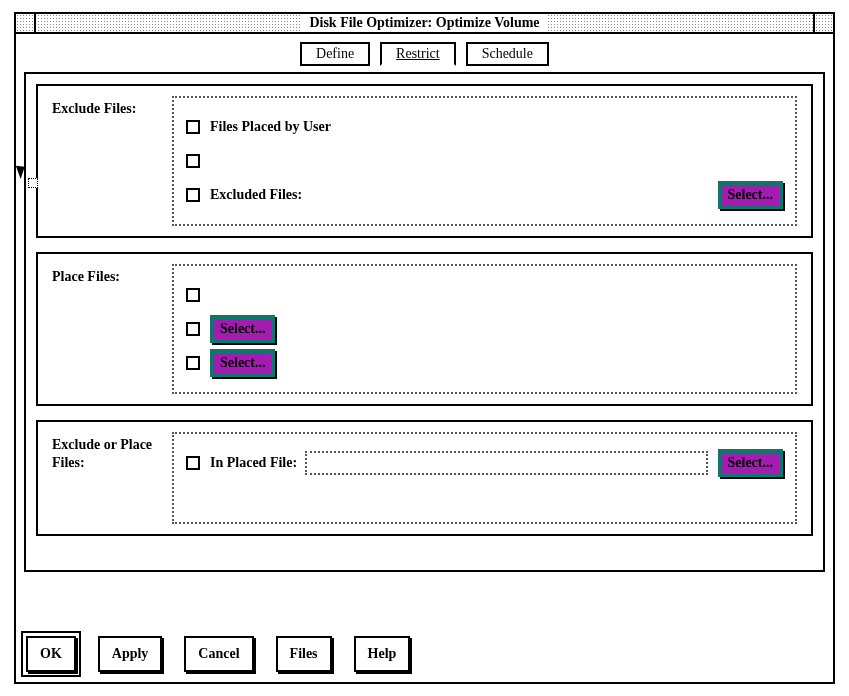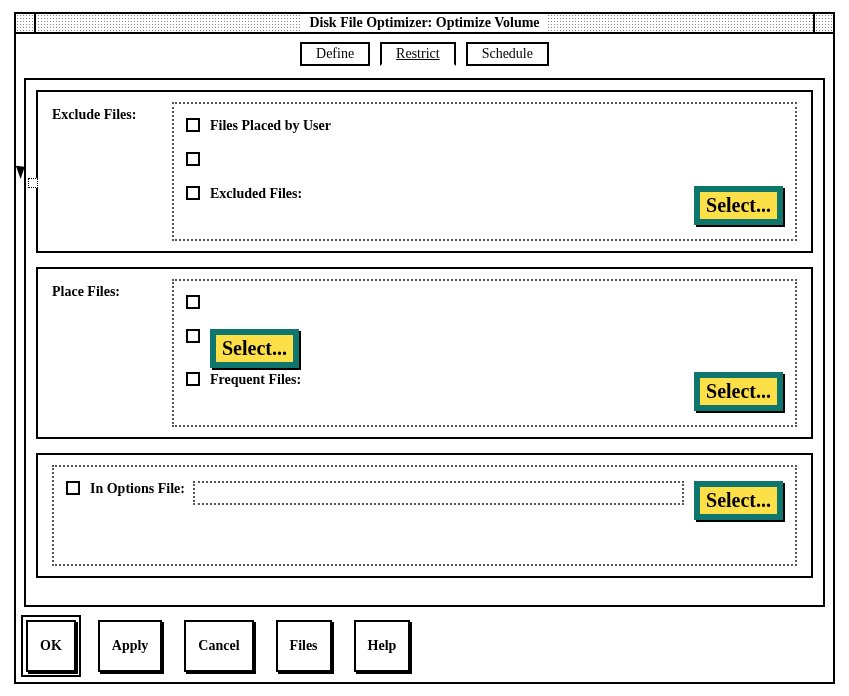"Define" .tabrow { margin-bottom: 14px -> 8px }
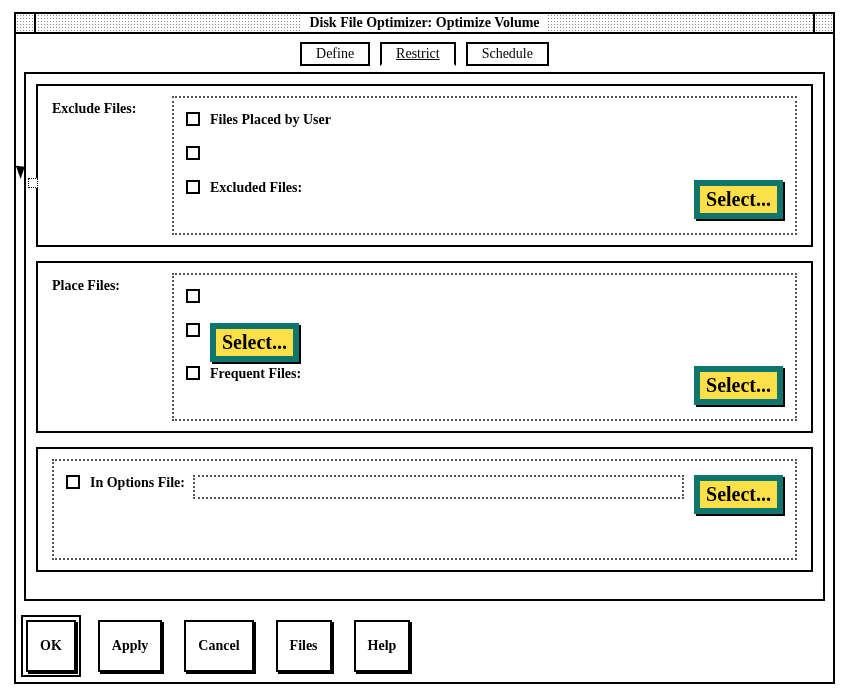"Files Placed by User" .row { align-items: none -> center }
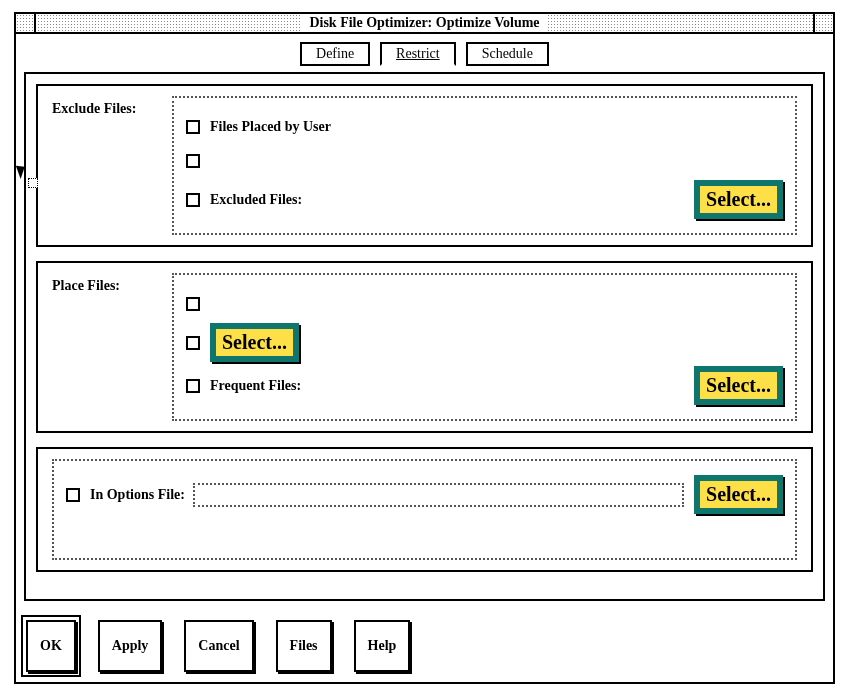"Select..." .selectbtn { background: #fde047 -> #a21caf; border: 6px solid #0f766e -> 4px solid #0f766e; font-size: 20px -> 14px }
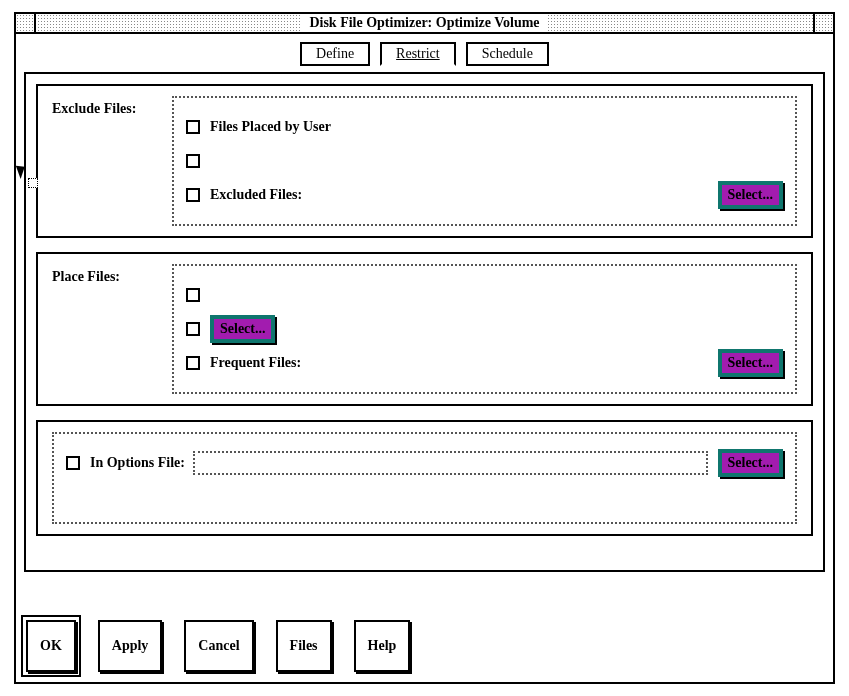"Frequent Files:" span.rowlabel { html: <span>Frequent Files:</span> -> none }
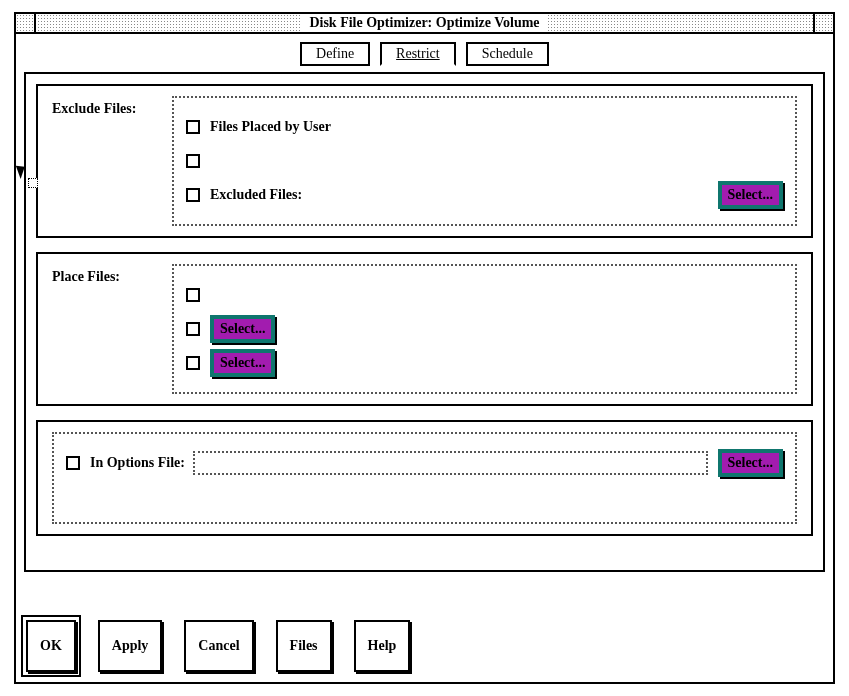"Exclude or Place Files:" div.label { html: none -> <div>Exclude or Place Files:</div> }
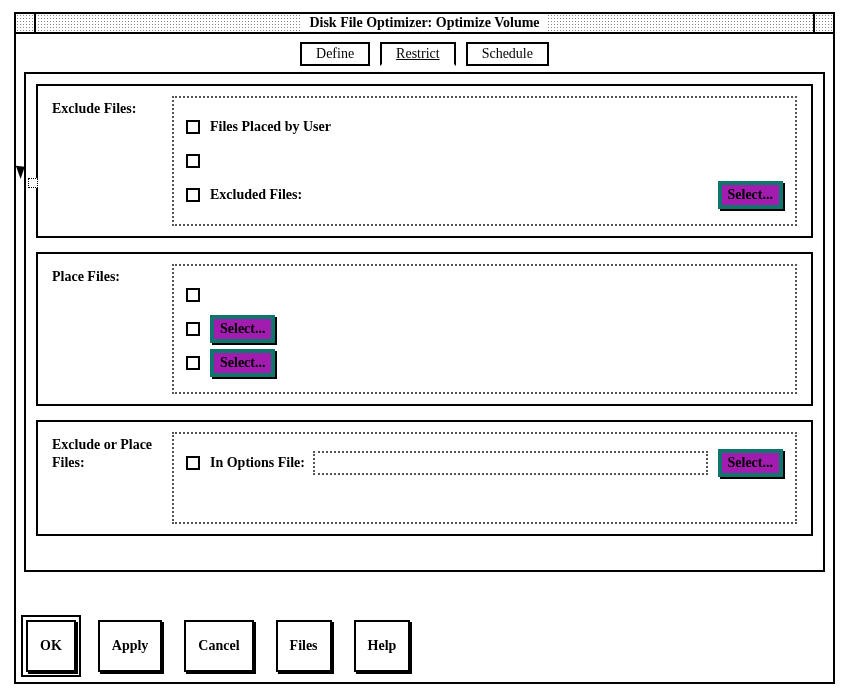"In Options File:" span.rowlabel { text: Options -> Placed }
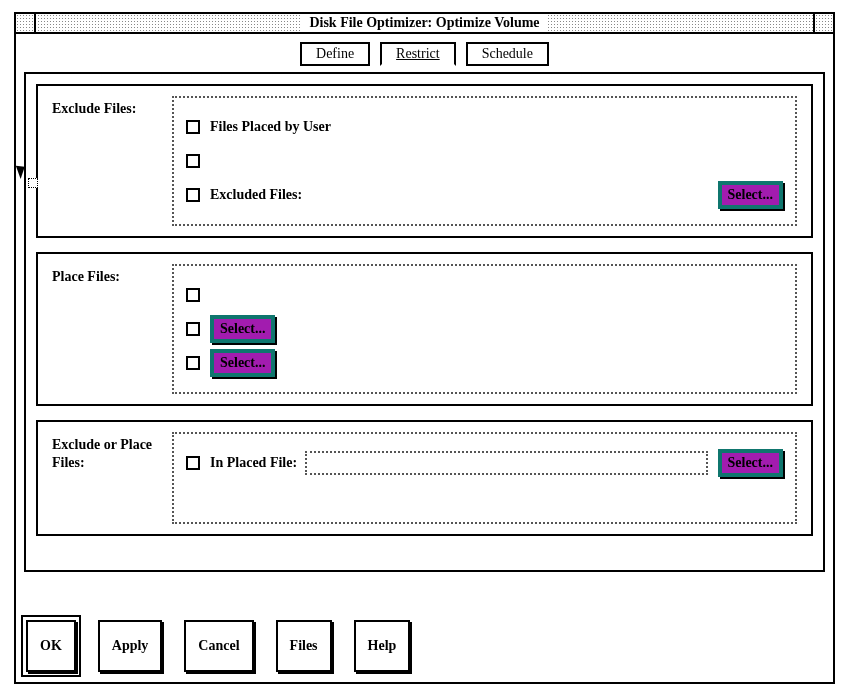"OK" .btn { padding: 16px 12px -> 8px 12px }
